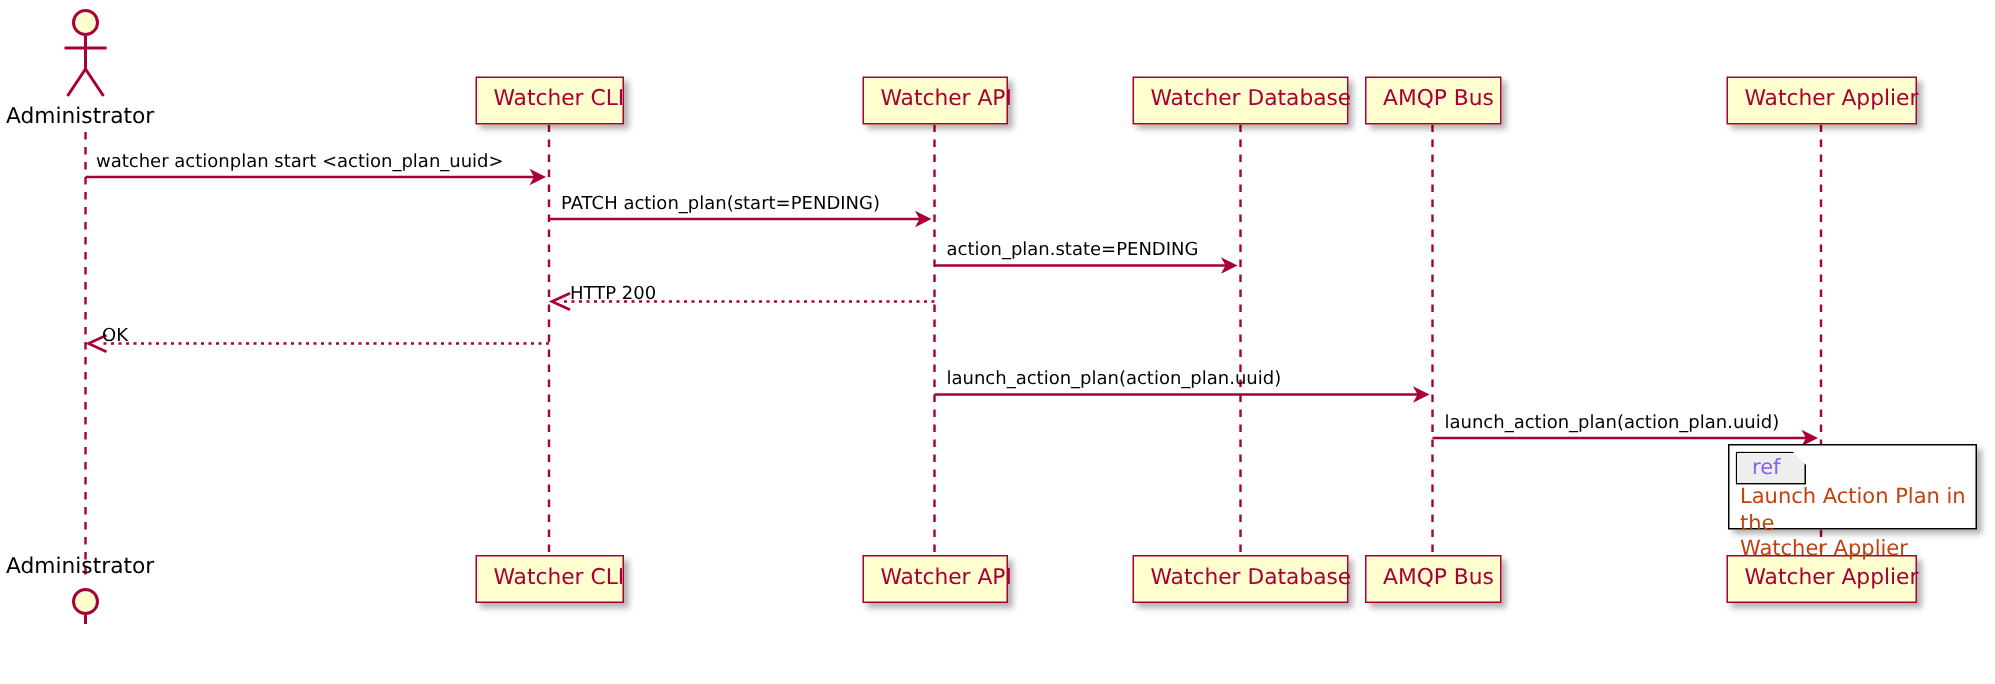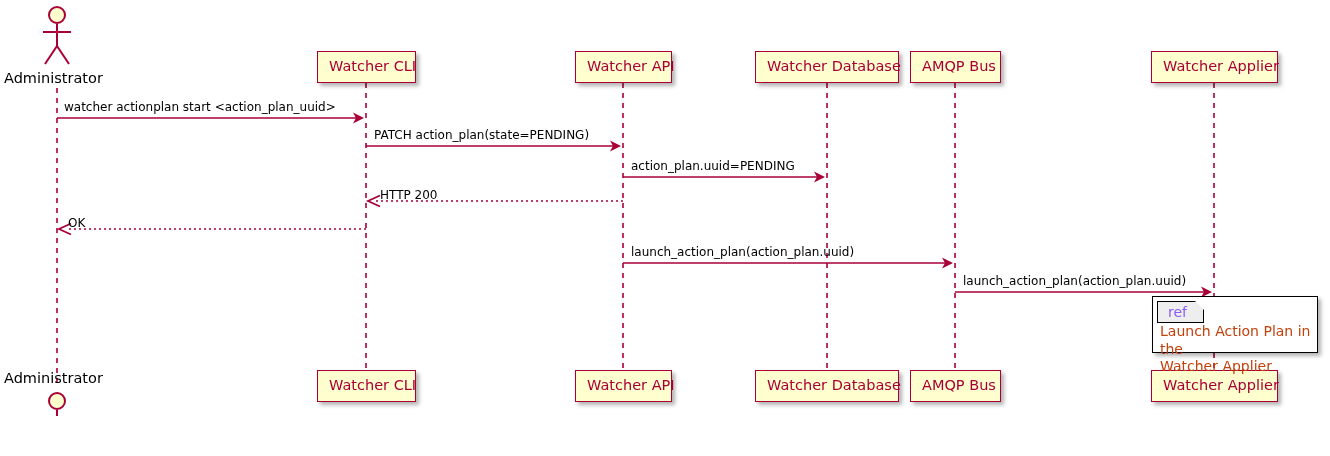"PATCH action_plan(state=PENDING)" div.msg-label { text: state -> start }
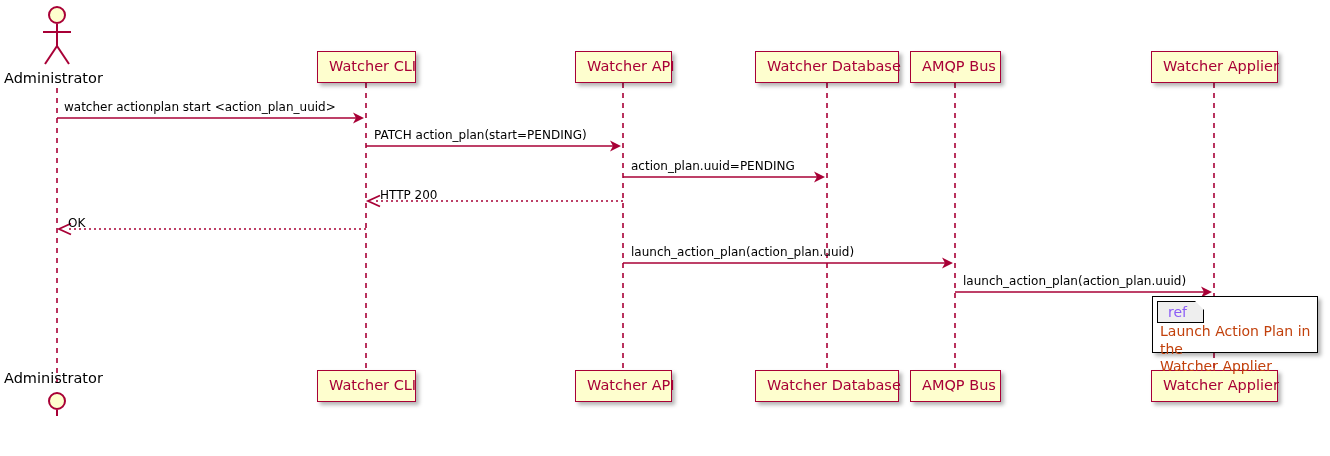"action_plan.uuid=PENDING" div.msg-label { text: plan.uuid -> plan.state }
